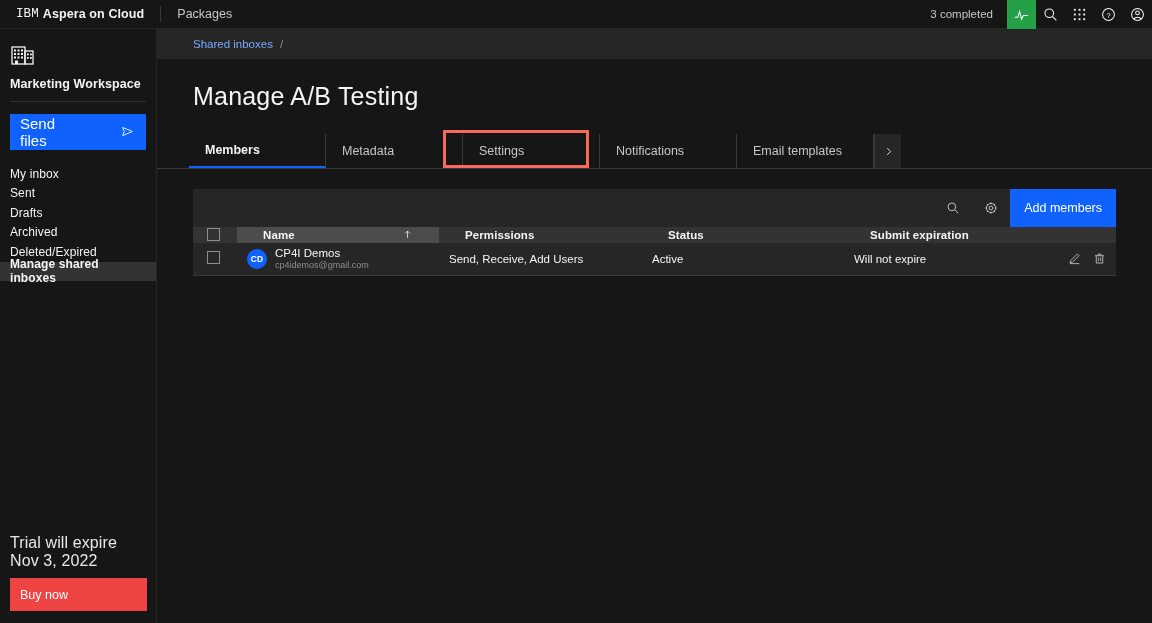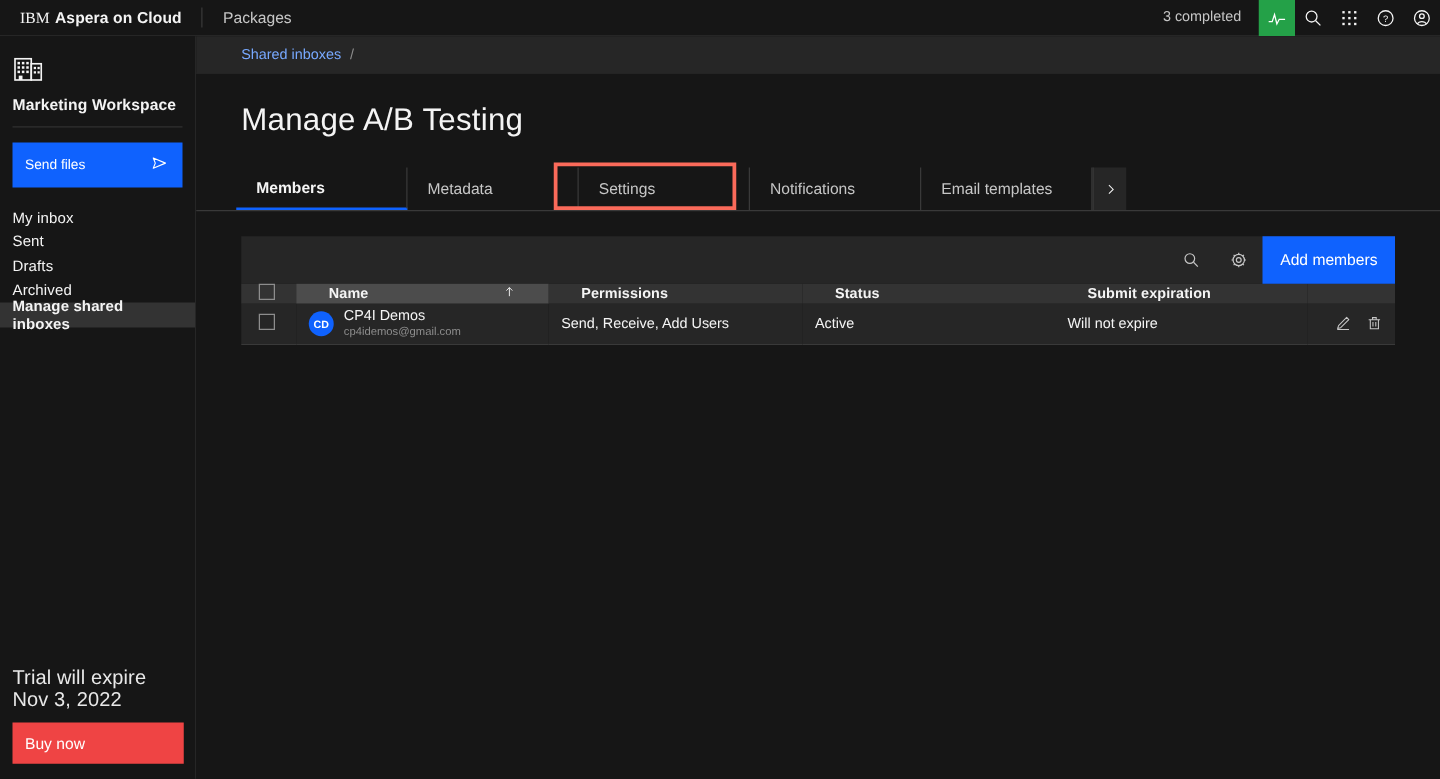"IBM" .brand .b-prefix { font-family: Liberation Serif, serif -> Liberation Mono, monospace }
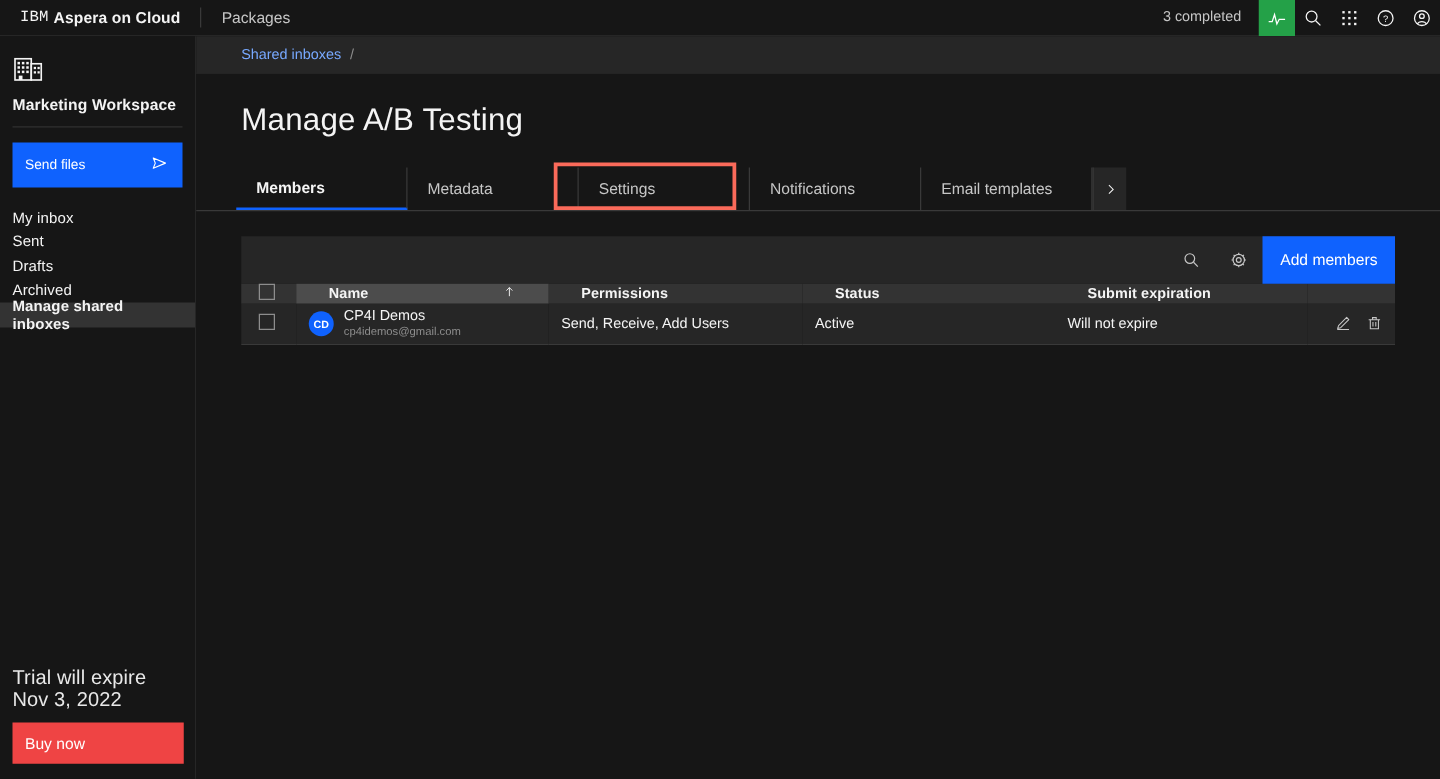"Send files" .send-files { font-size: 11px -> 15px; justify-content: space-between -> flex-start }
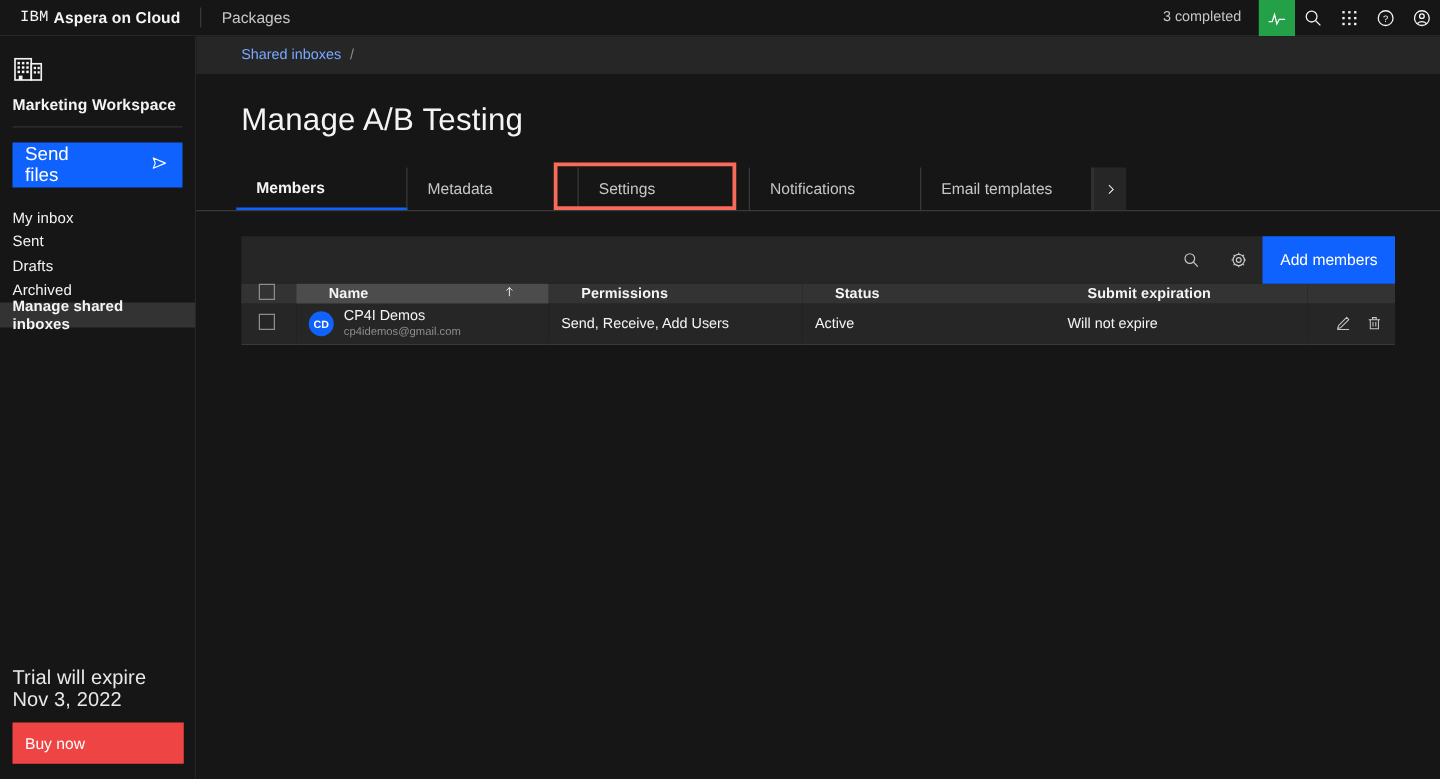"Deleted/Expired" div.nav-item { html: none -> <div> <span>Deleted/Expired</span> </div> }
